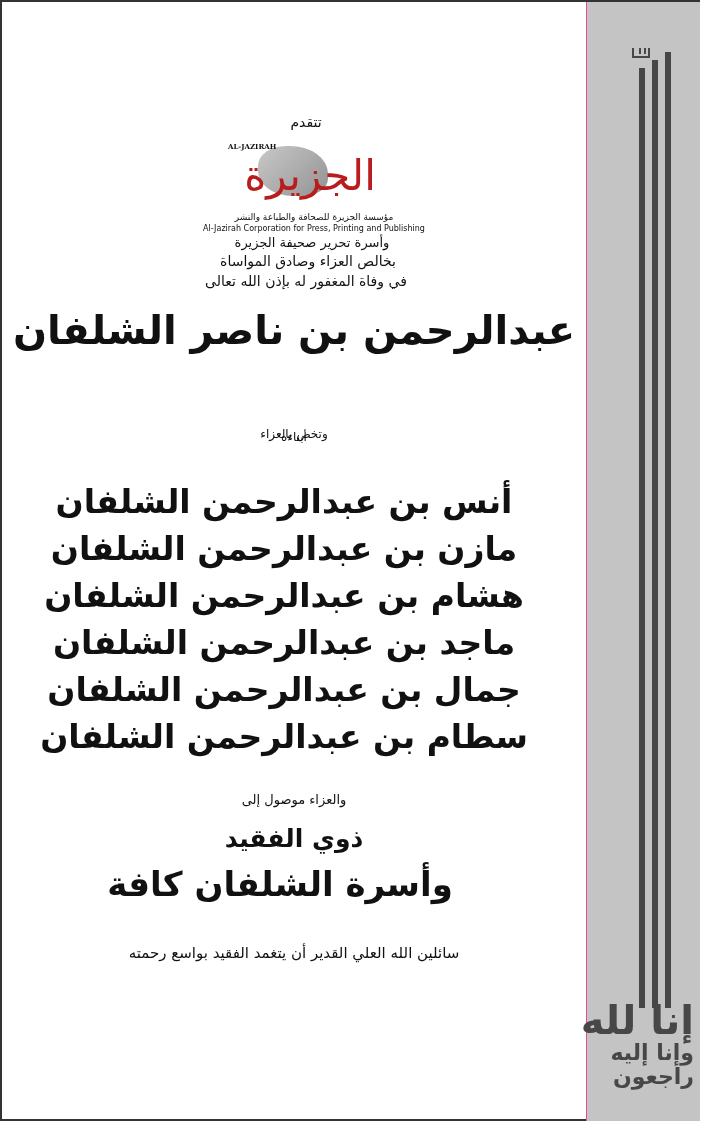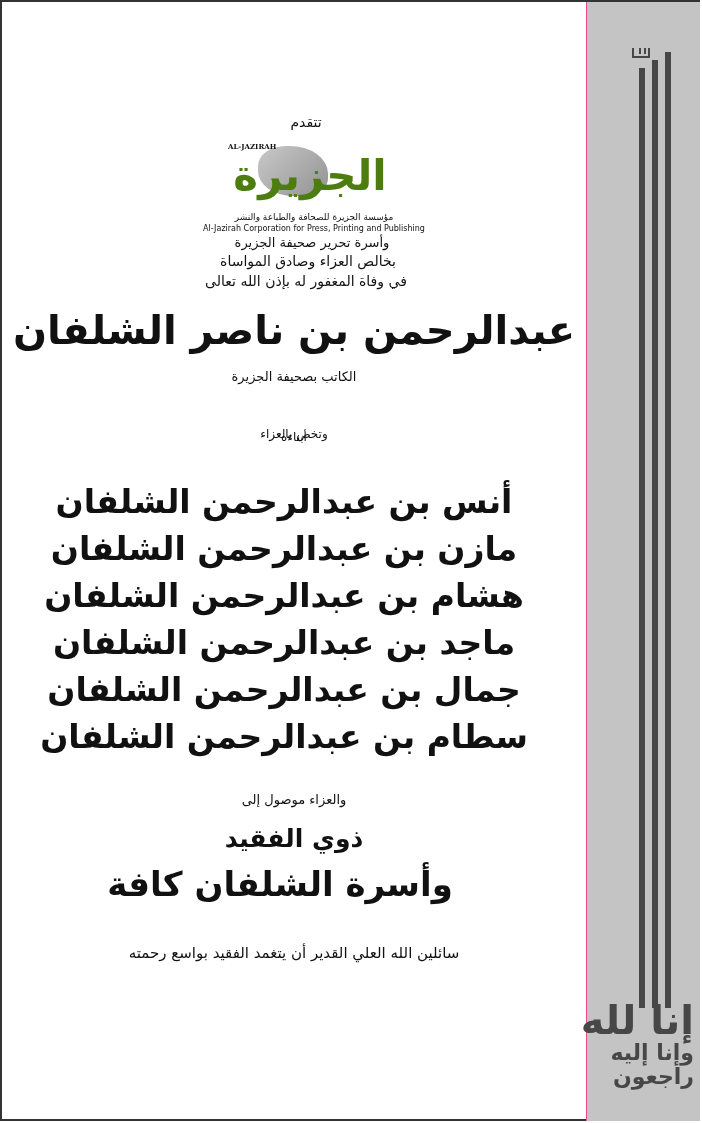"الجزيرة" .logo-arabic { color: #4d7c0f -> #b91c1c; font-weight: bold -> normal }
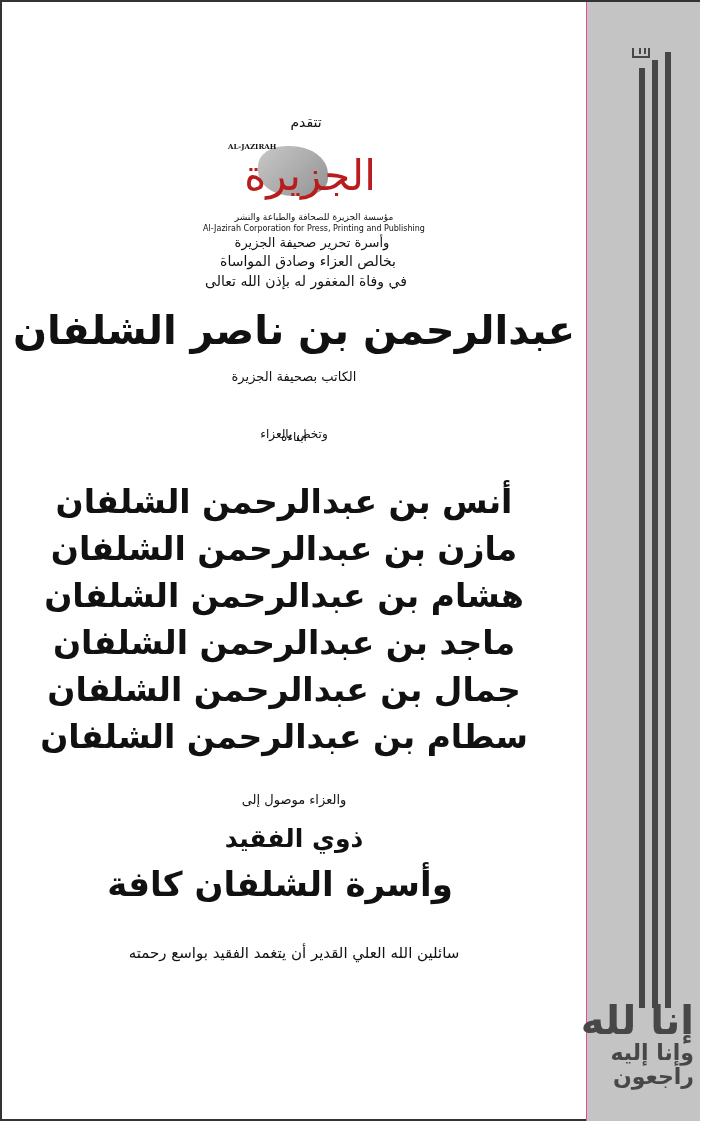"الكاتب بصحيفة الجزيرة" div.line { html: <div>الكاتب بصحيفة الجزيرة</div> -> none }
